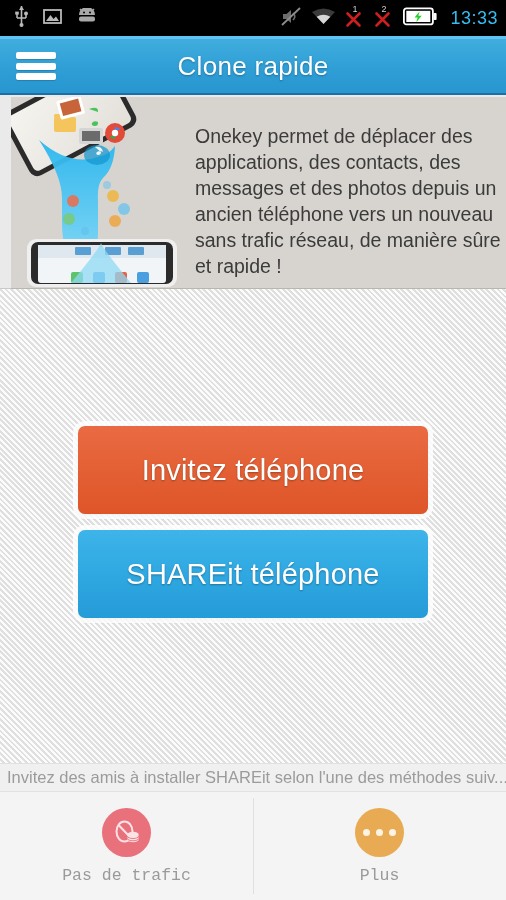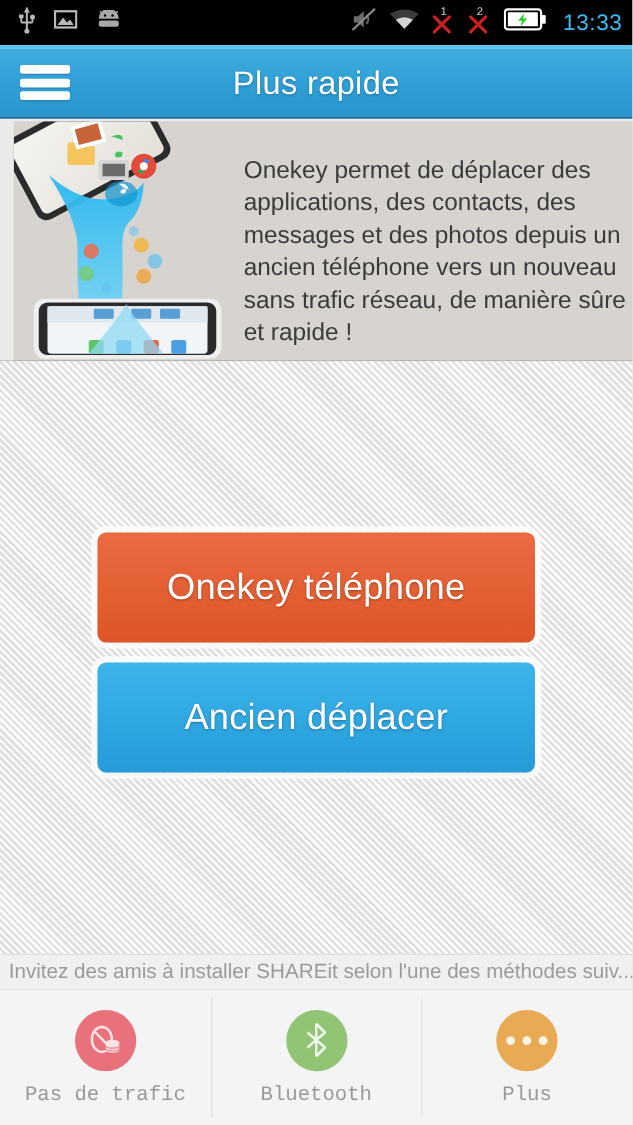"Plus rapide" div.title-text { text: Plus -> Clone }
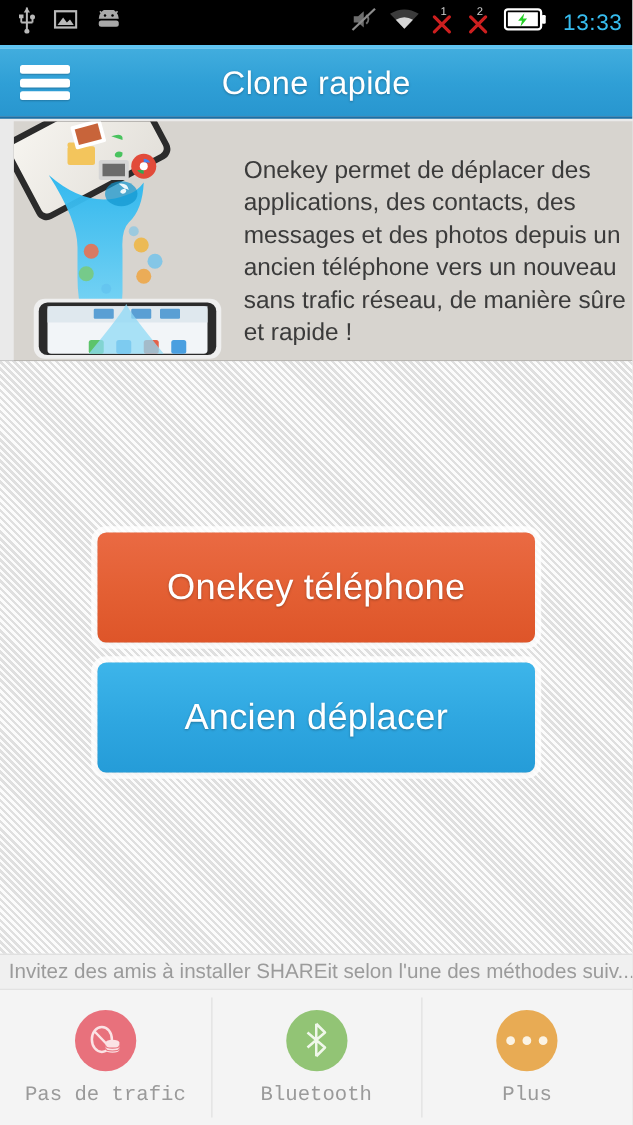"Onekey téléphone" button.big-btn { text: Onekey -> Invitez }
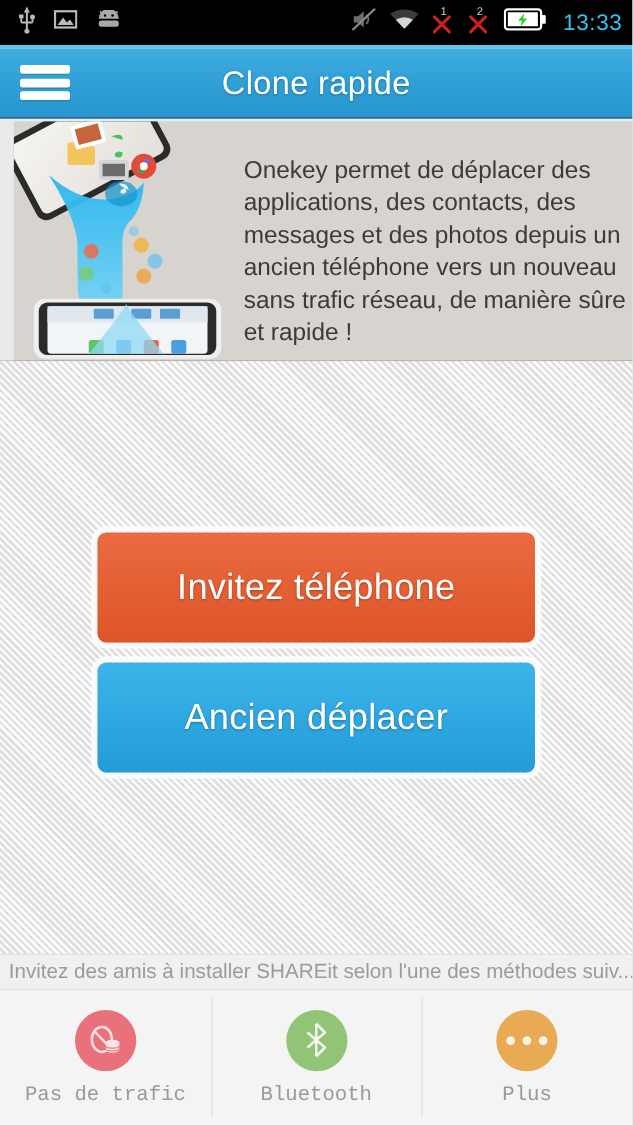"Ancien déplacer" button.big-btn { text: Ancien déplacer -> SHAREit téléphone }
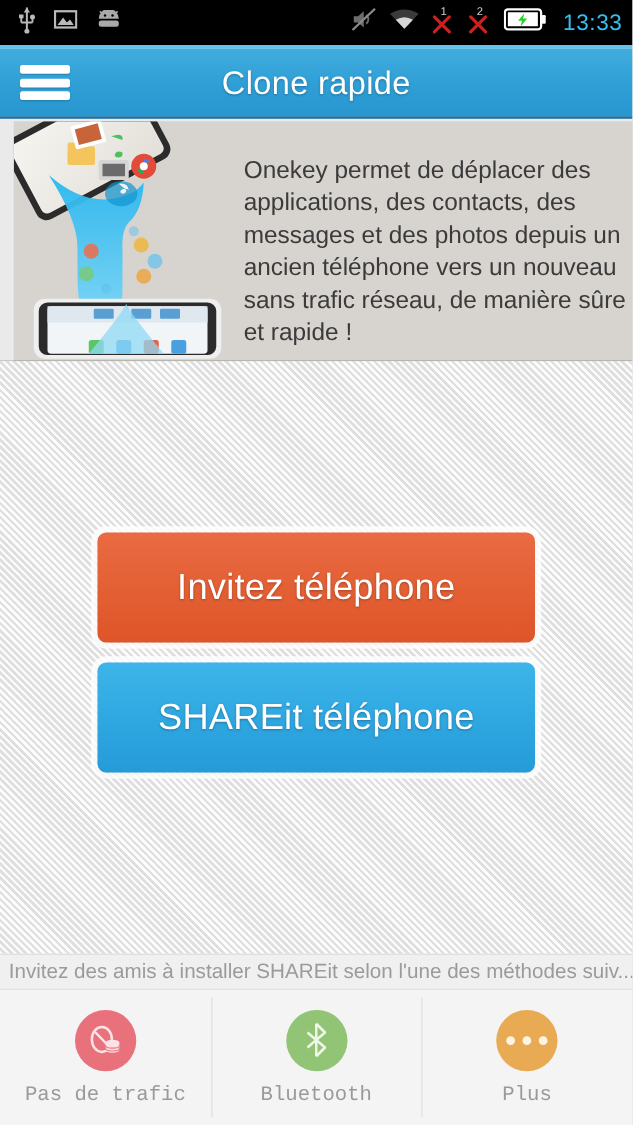"Bluetooth" div.bb-item { html: <div> <div> <svg> <path></path> </svg> </div> <div>Bluetooth</div> </div> -> none }
